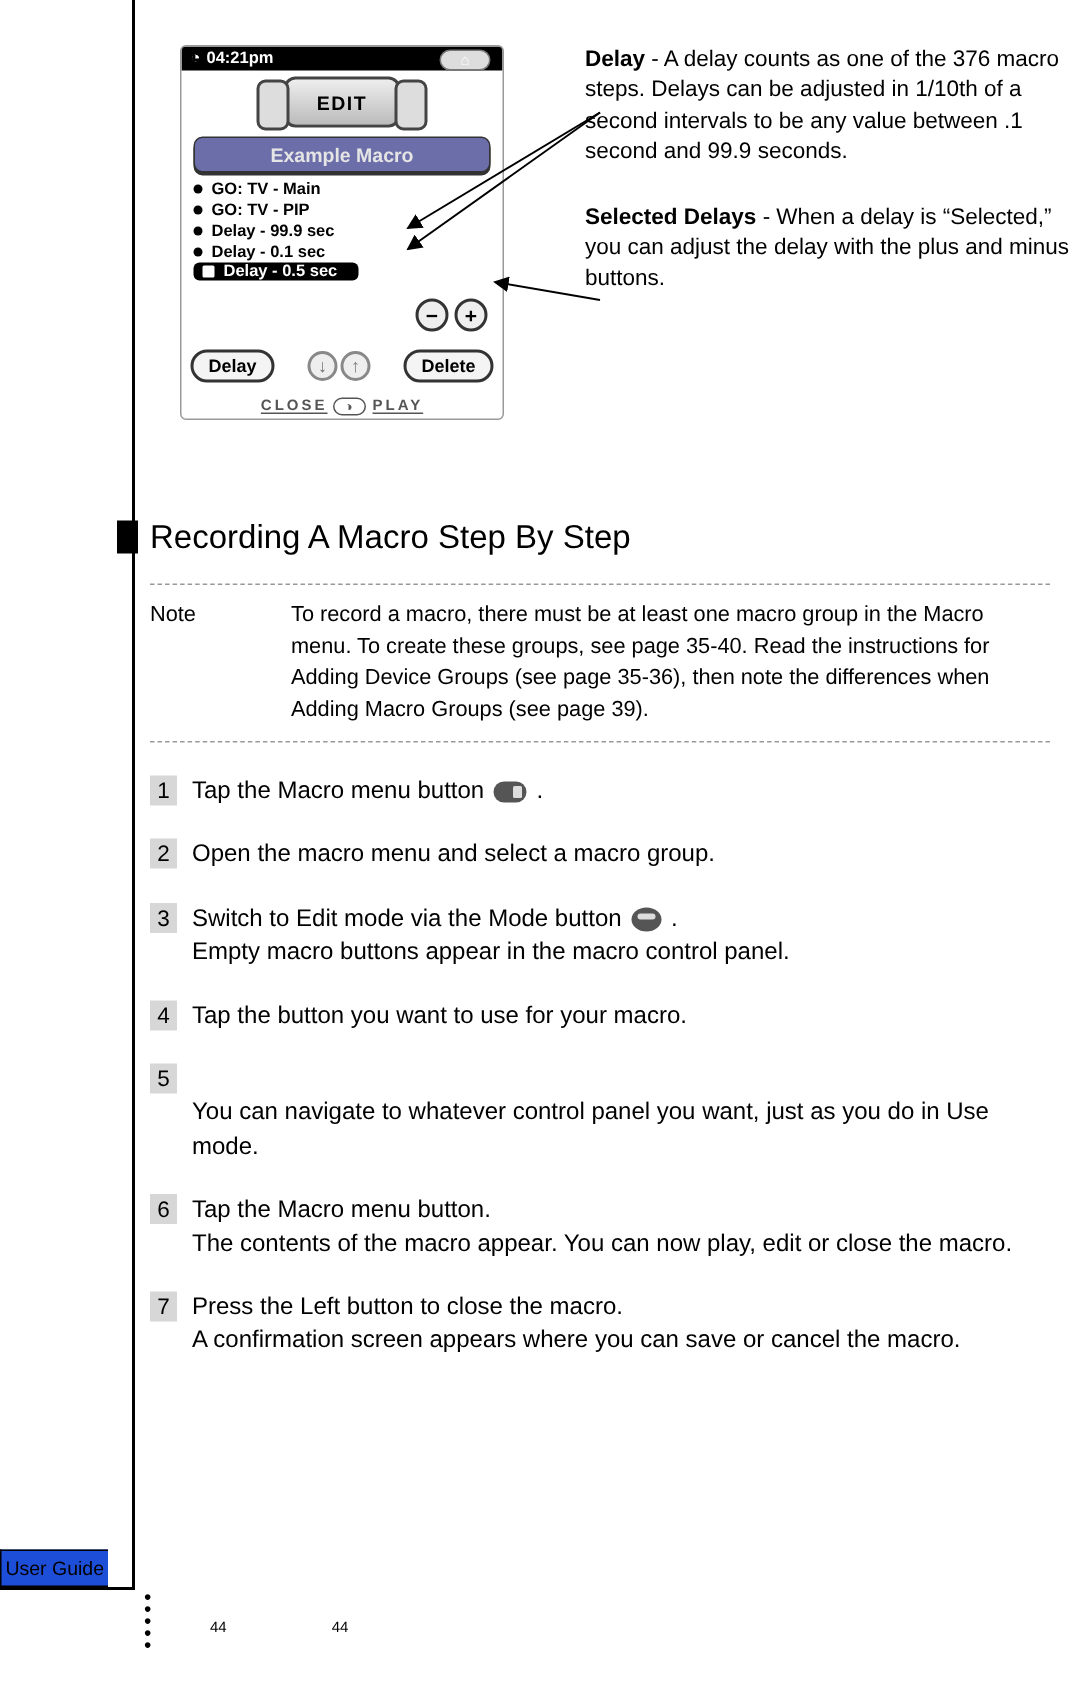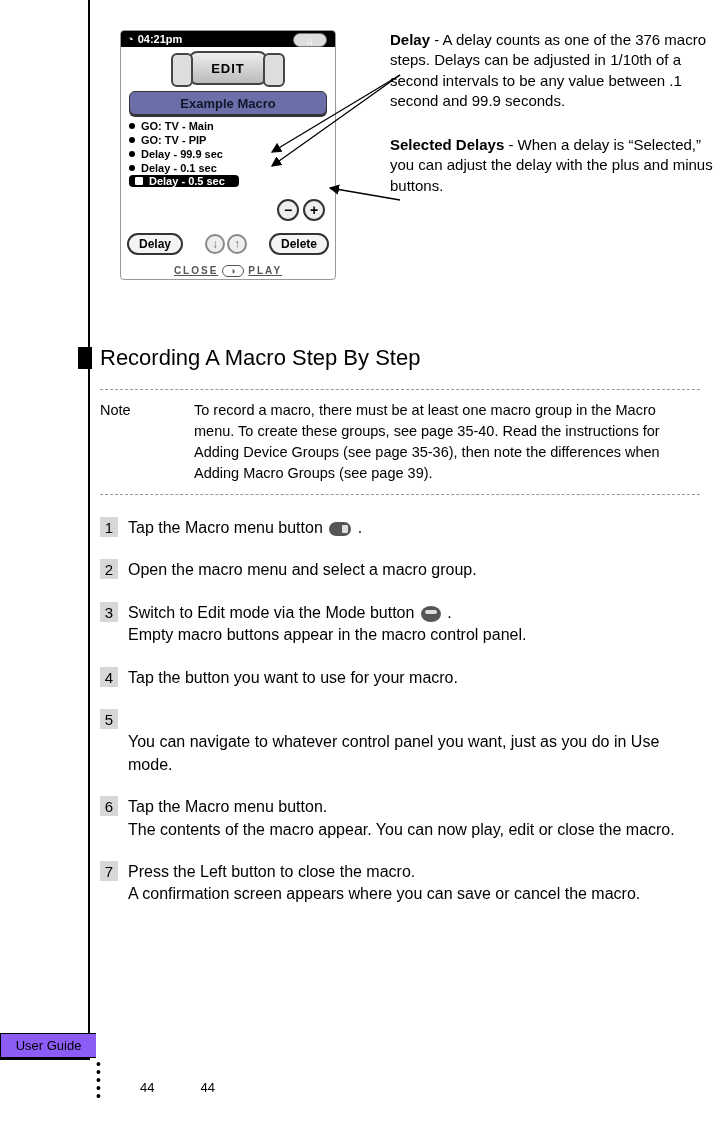"Example Macro" .dev-title { color: #0f172a -> #e5e5e5 }
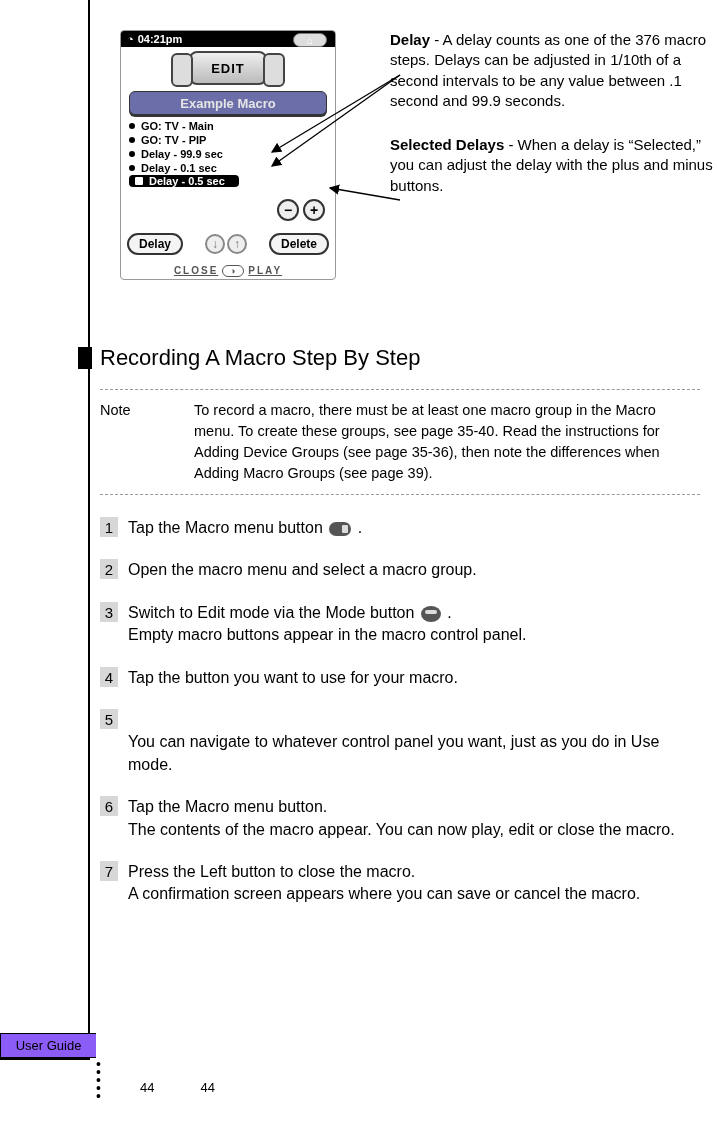"User Guide" .userguide-tab { background: #8b5cf6 -> #1d4ed8; width: 96px -> 72px }
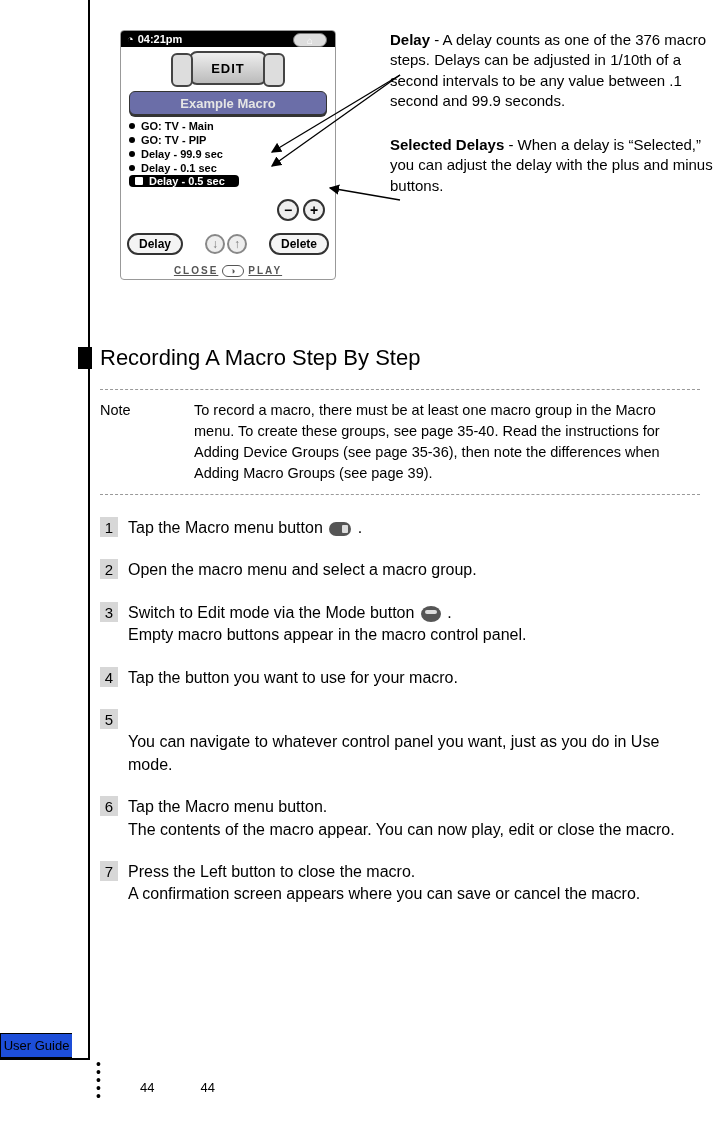"44" .pagenums { font-size: 13px -> 10px; gap: 46px -> 70px }
